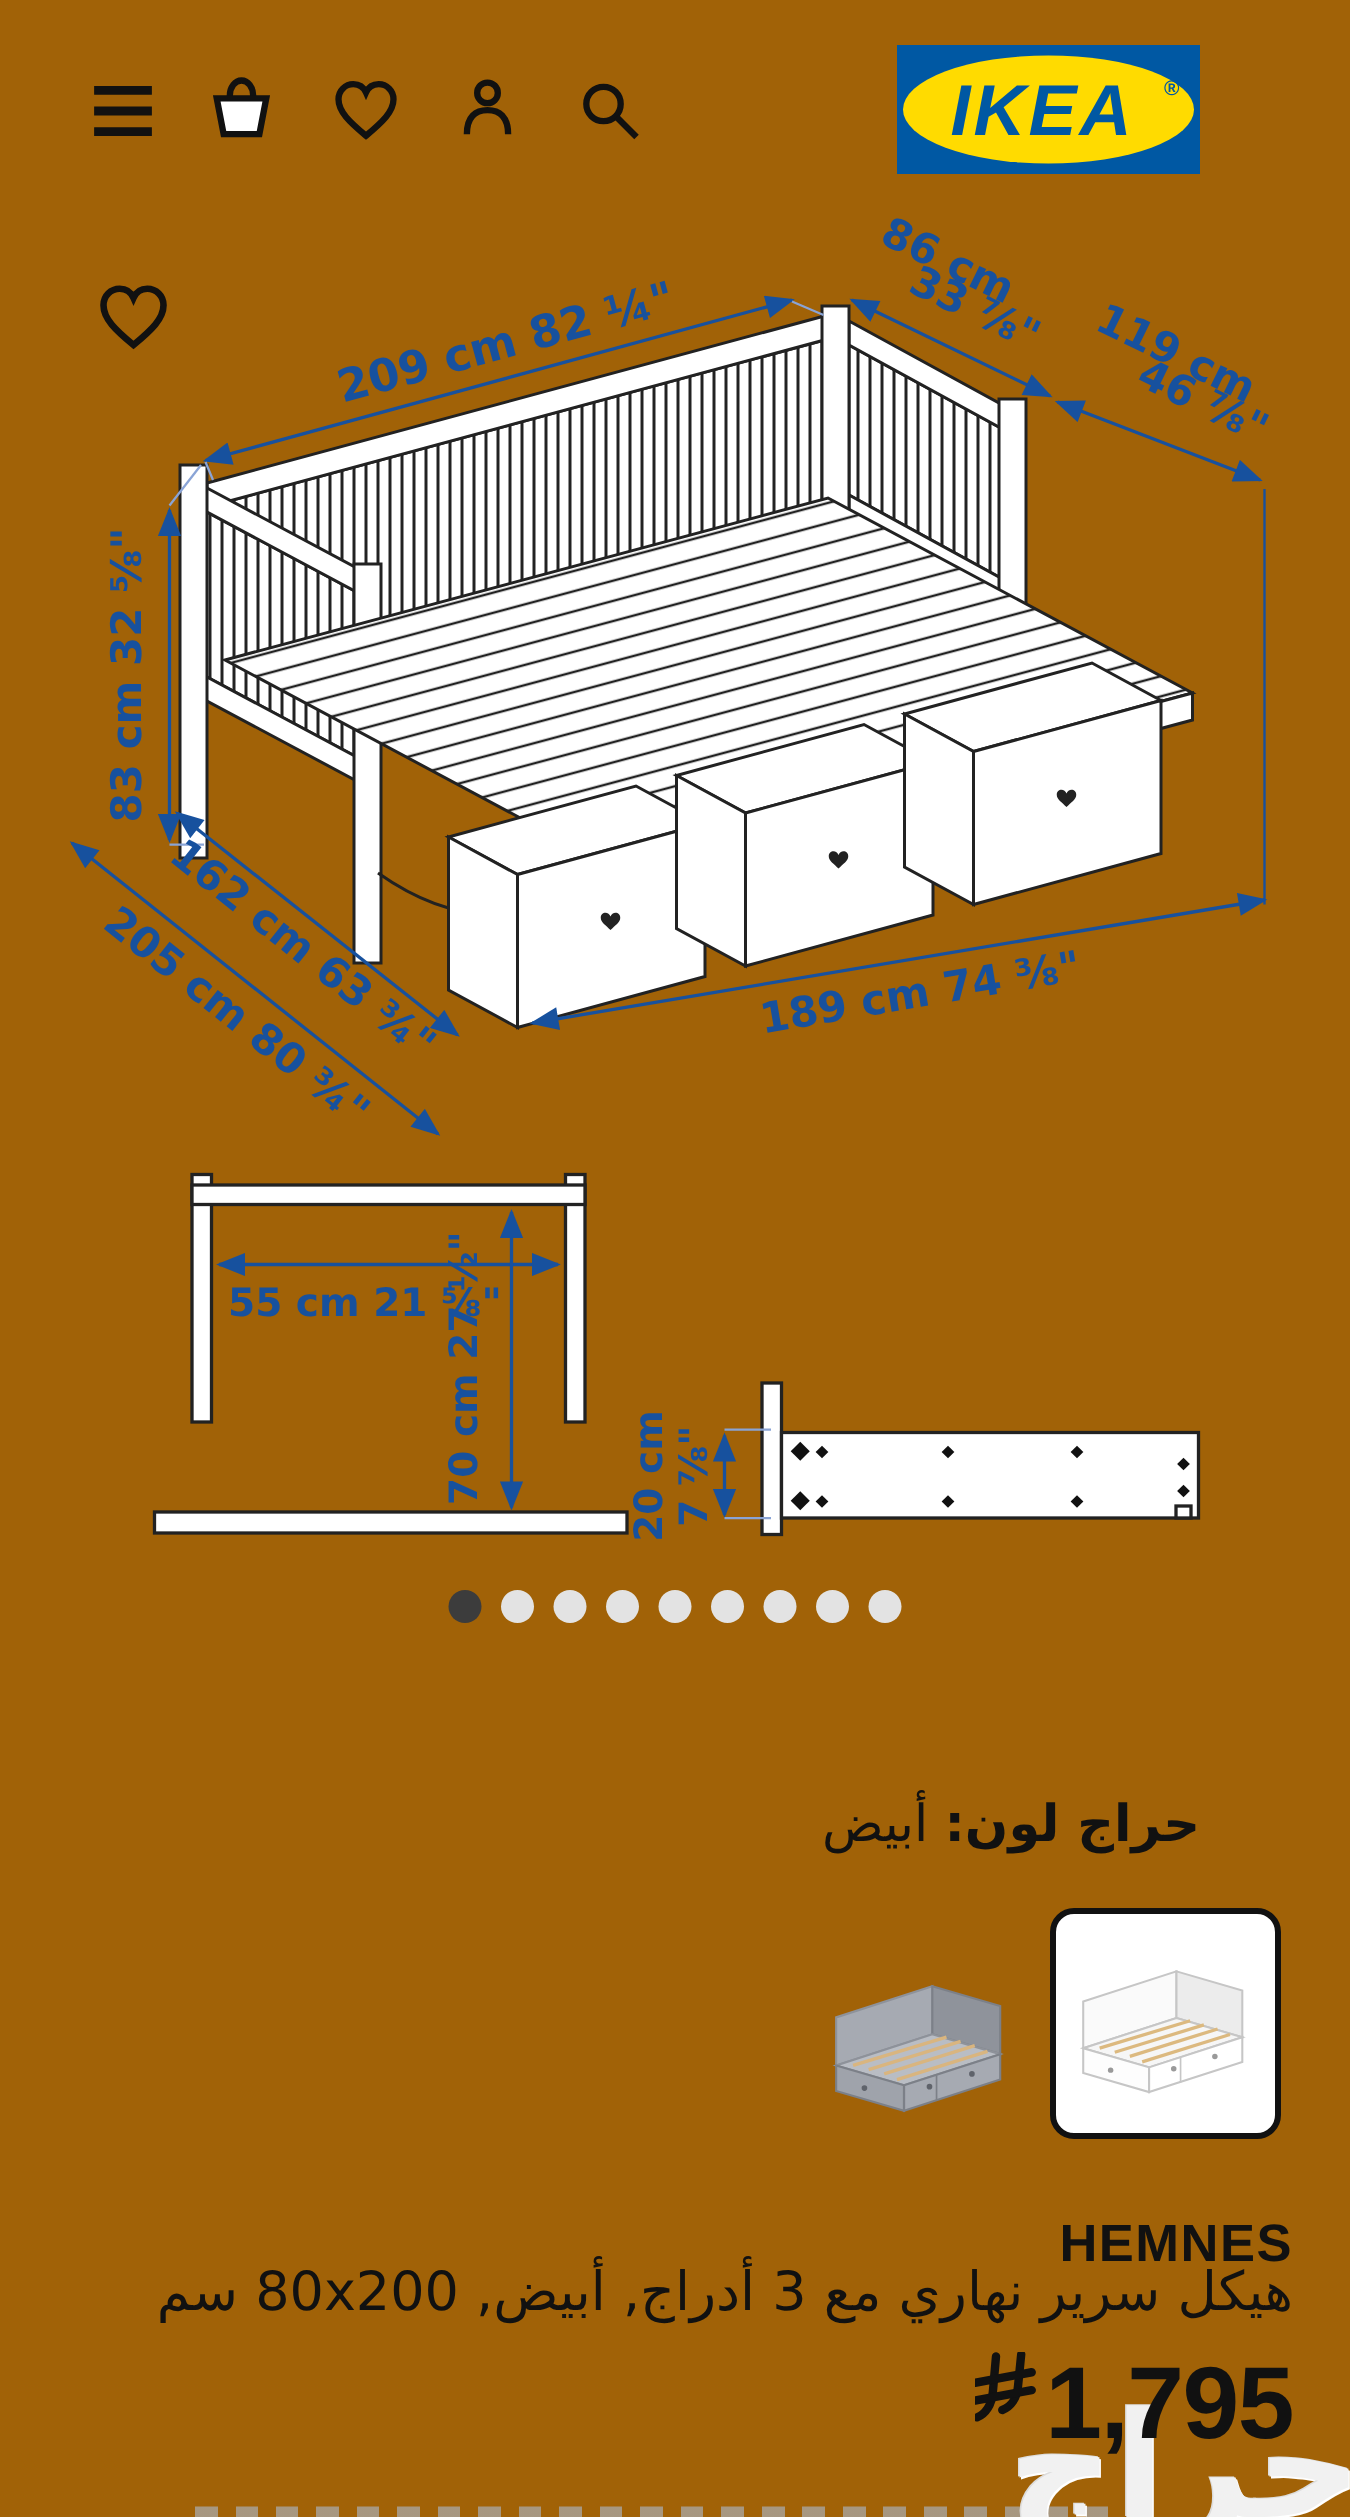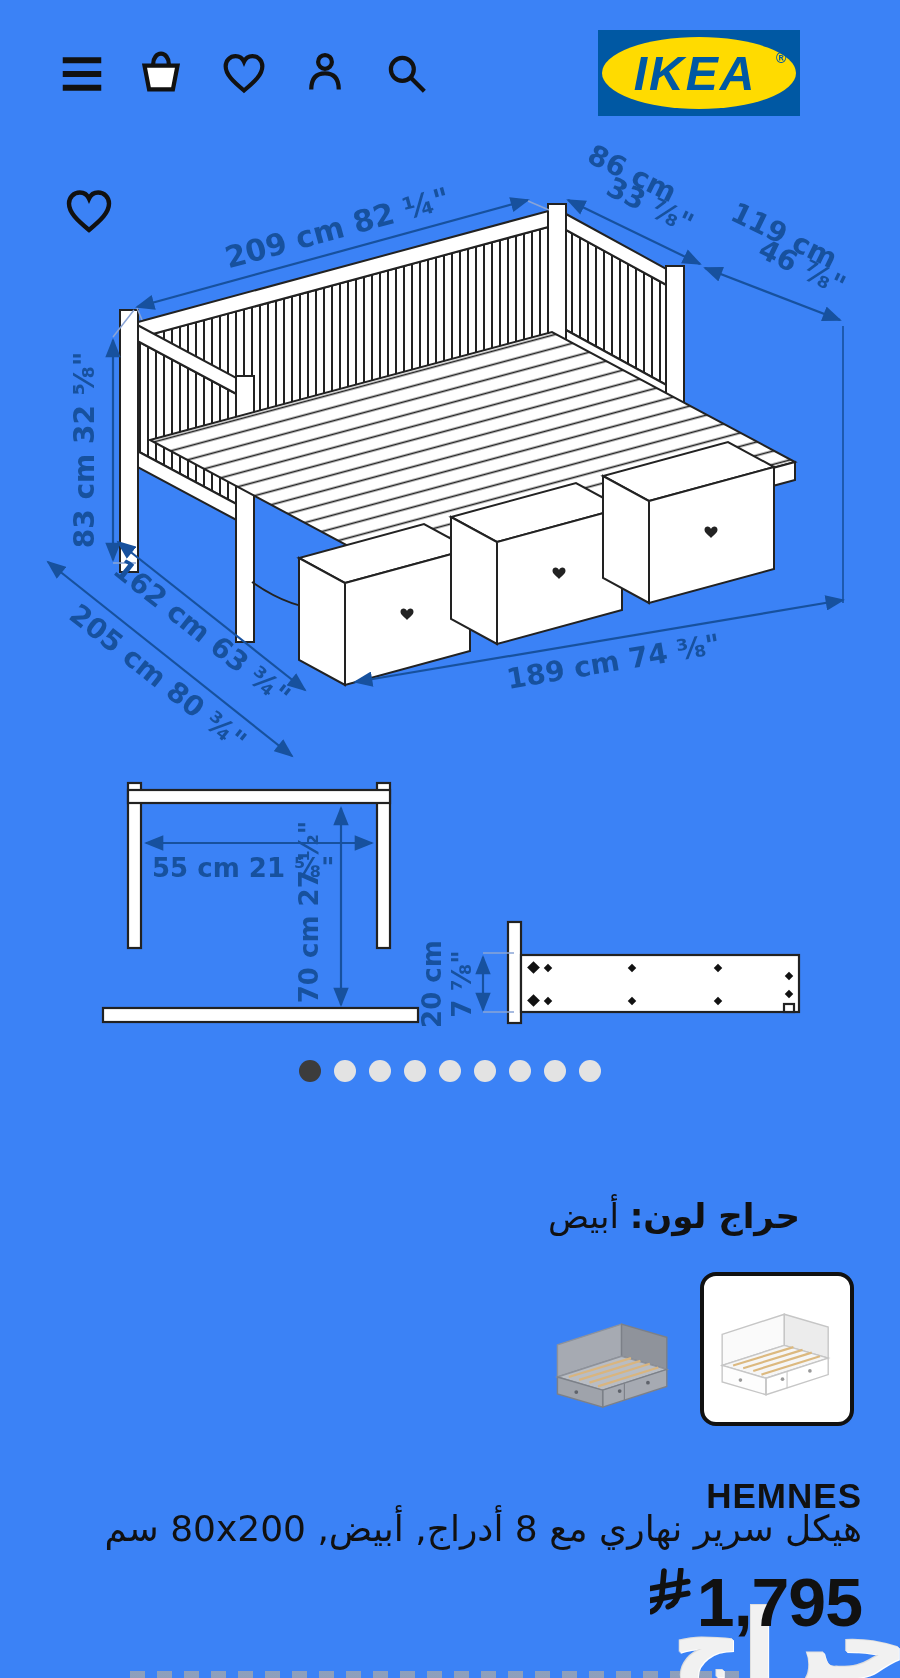"IKEA" .page { background: #3b82f6 -> #a16207 }
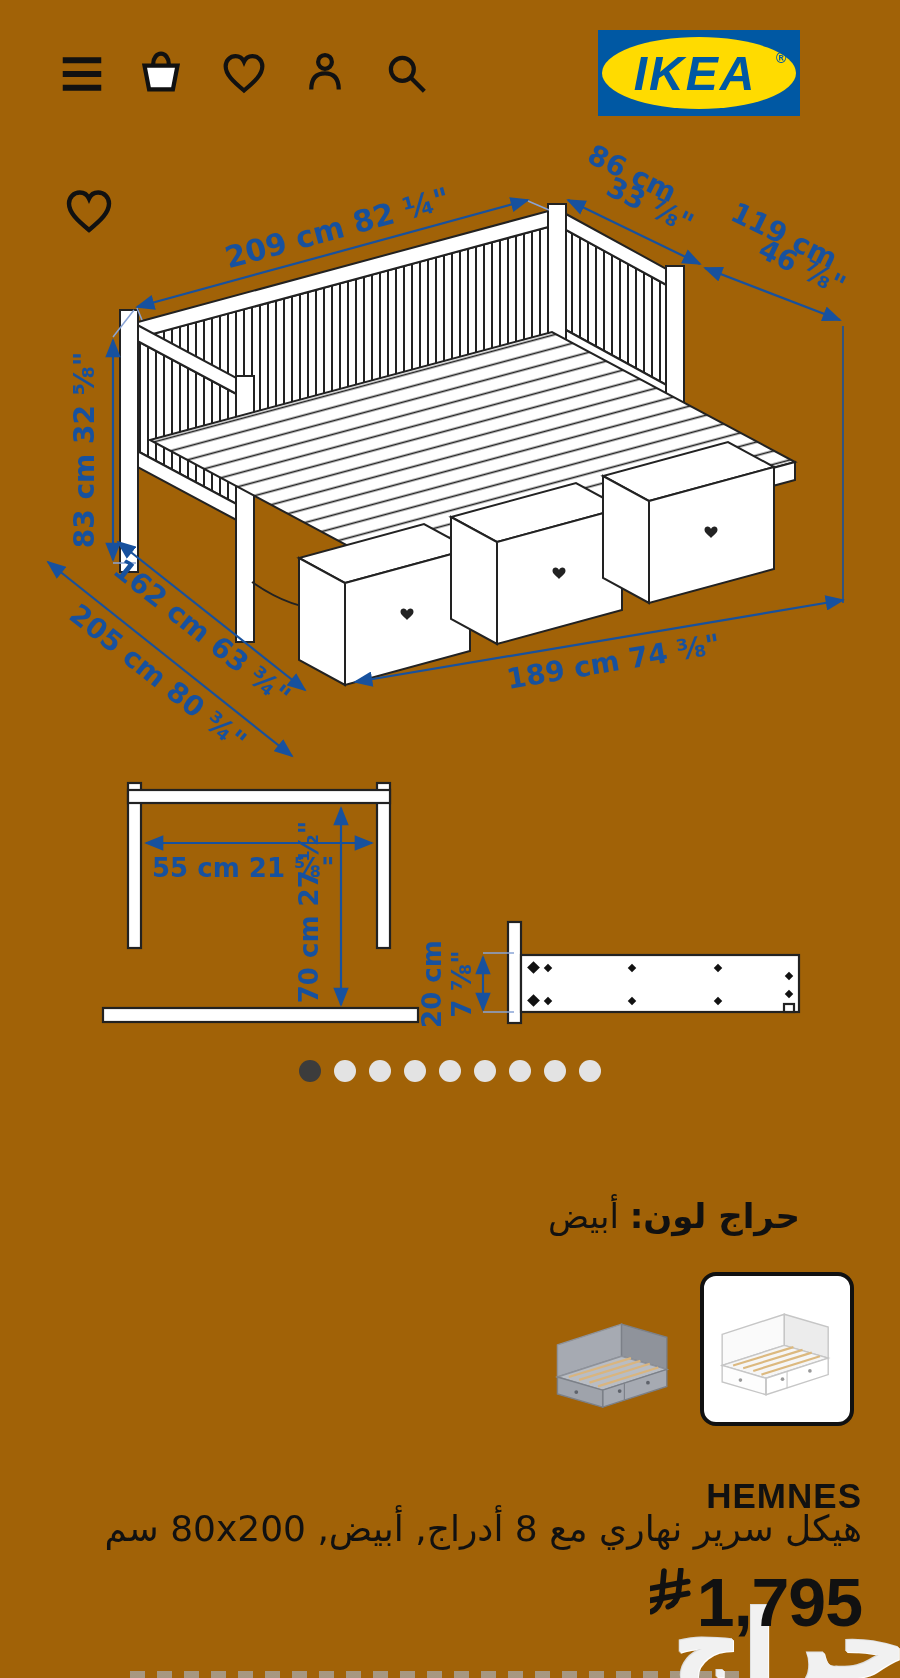"هيكل سرير نهاري مع 8" span { text: 8 -> 3 }
